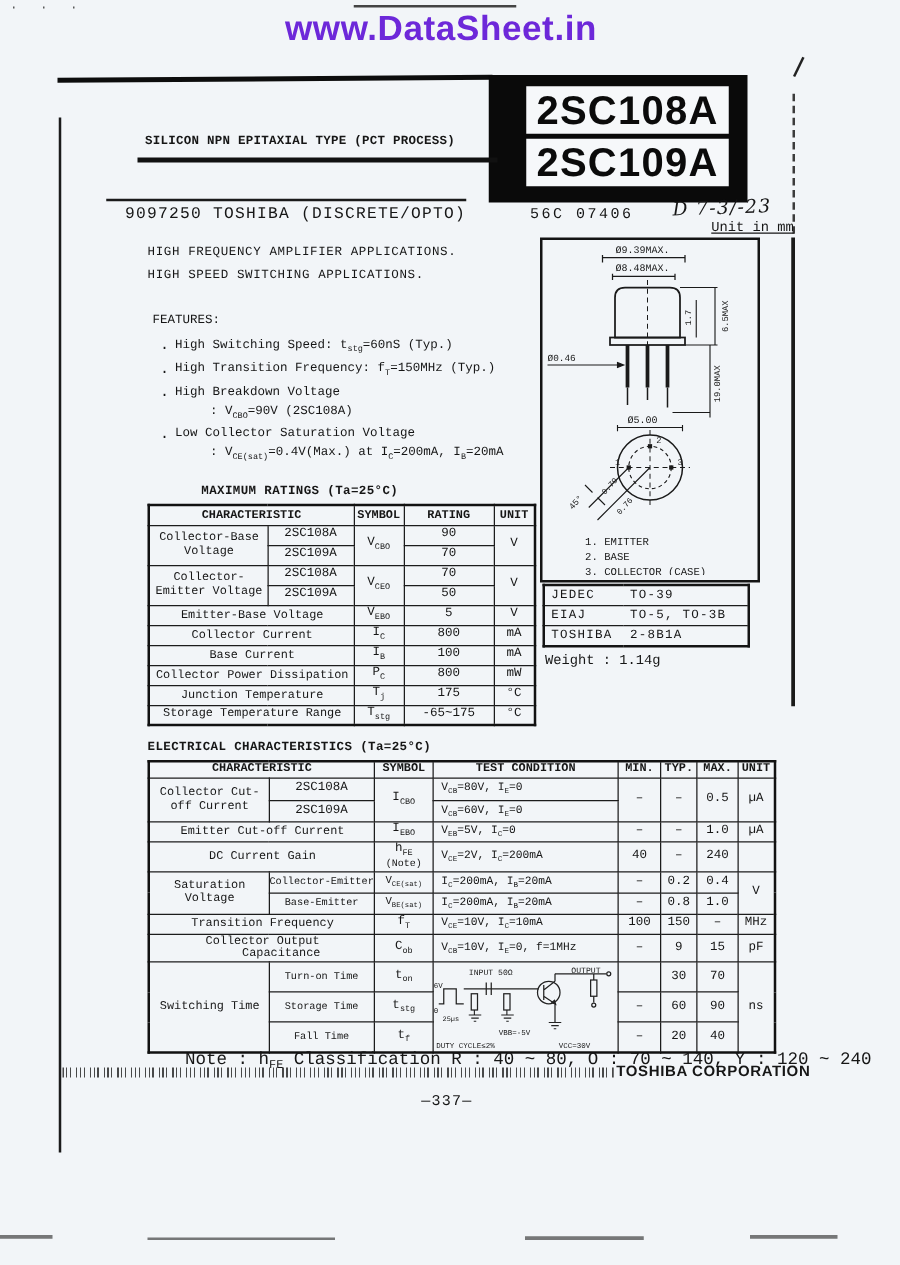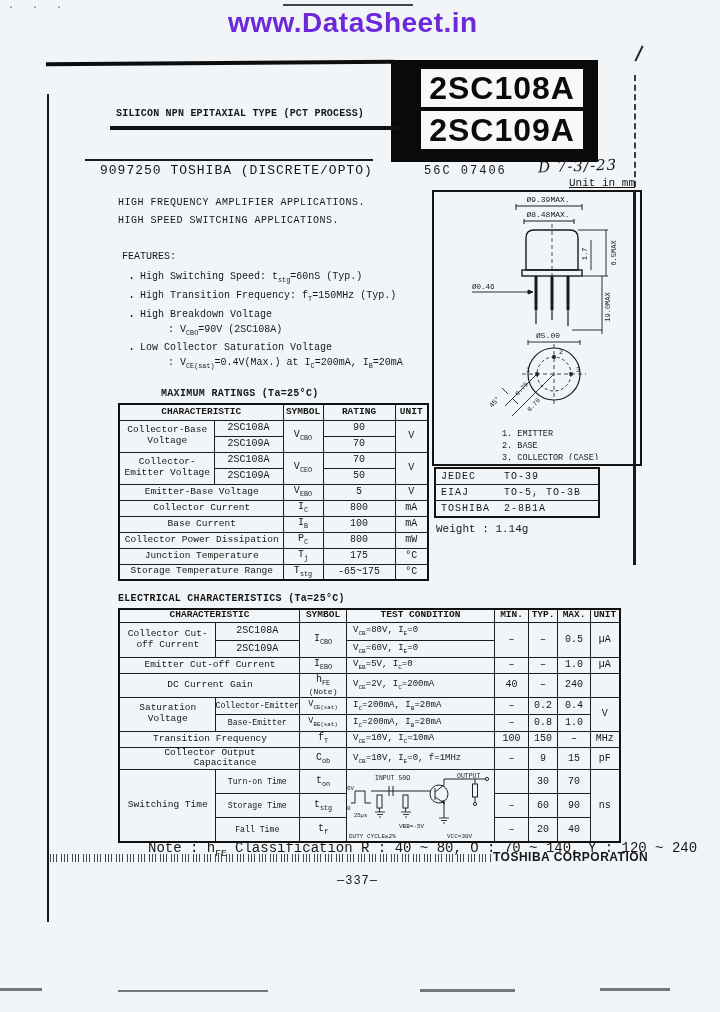"Ø9.39MAX." .pkg-frame { padding-left: 34px -> none }
